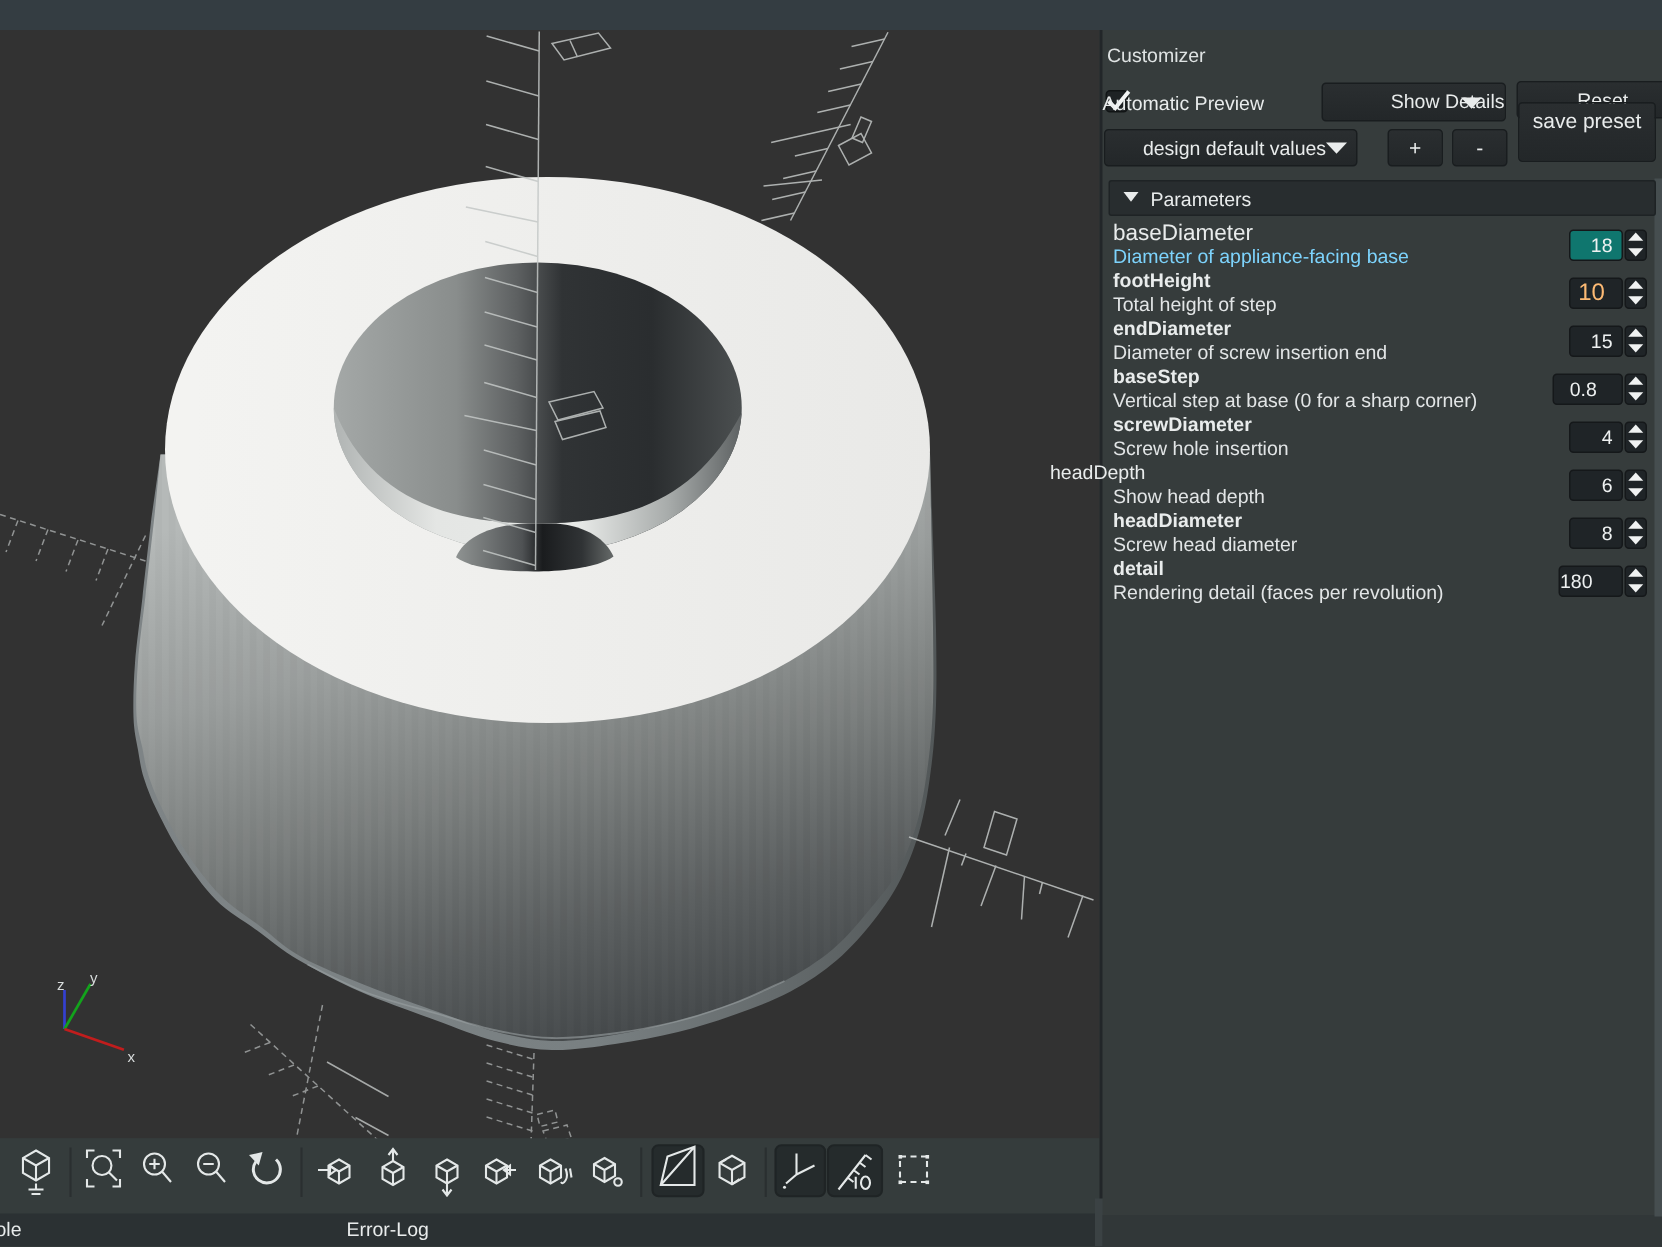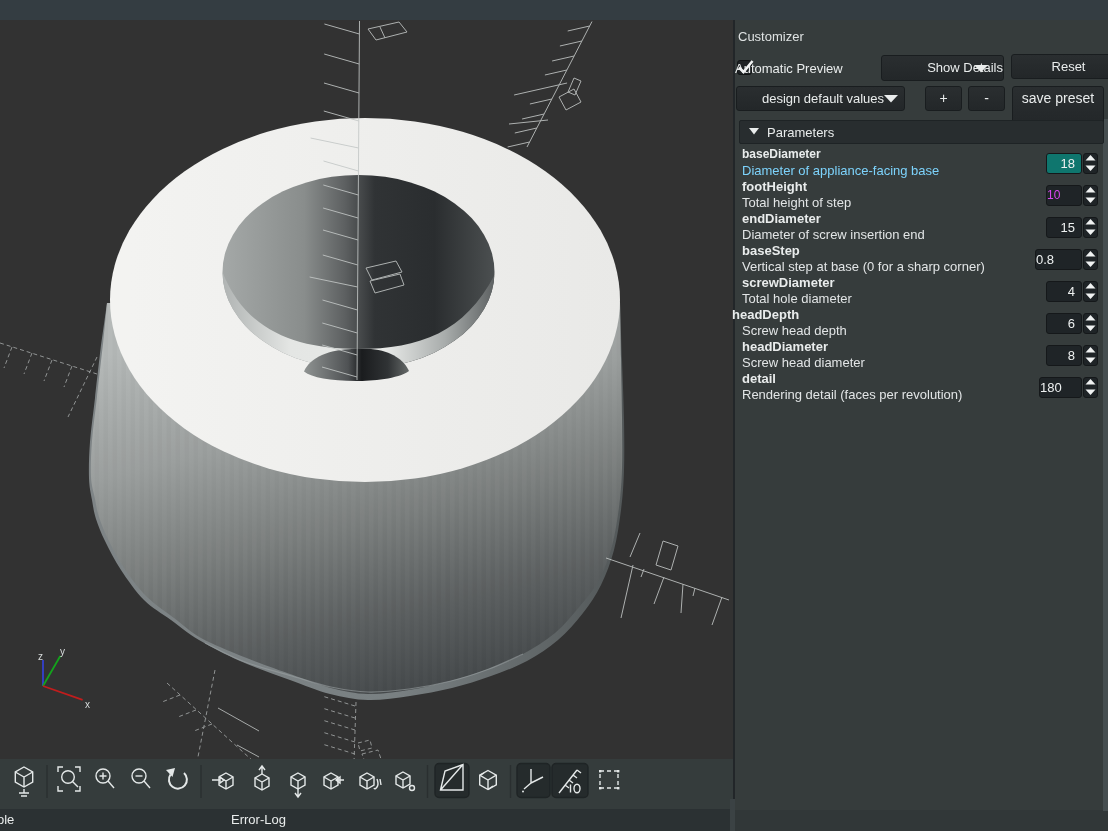"save preset" div.btn { top: 86px -> 68px }
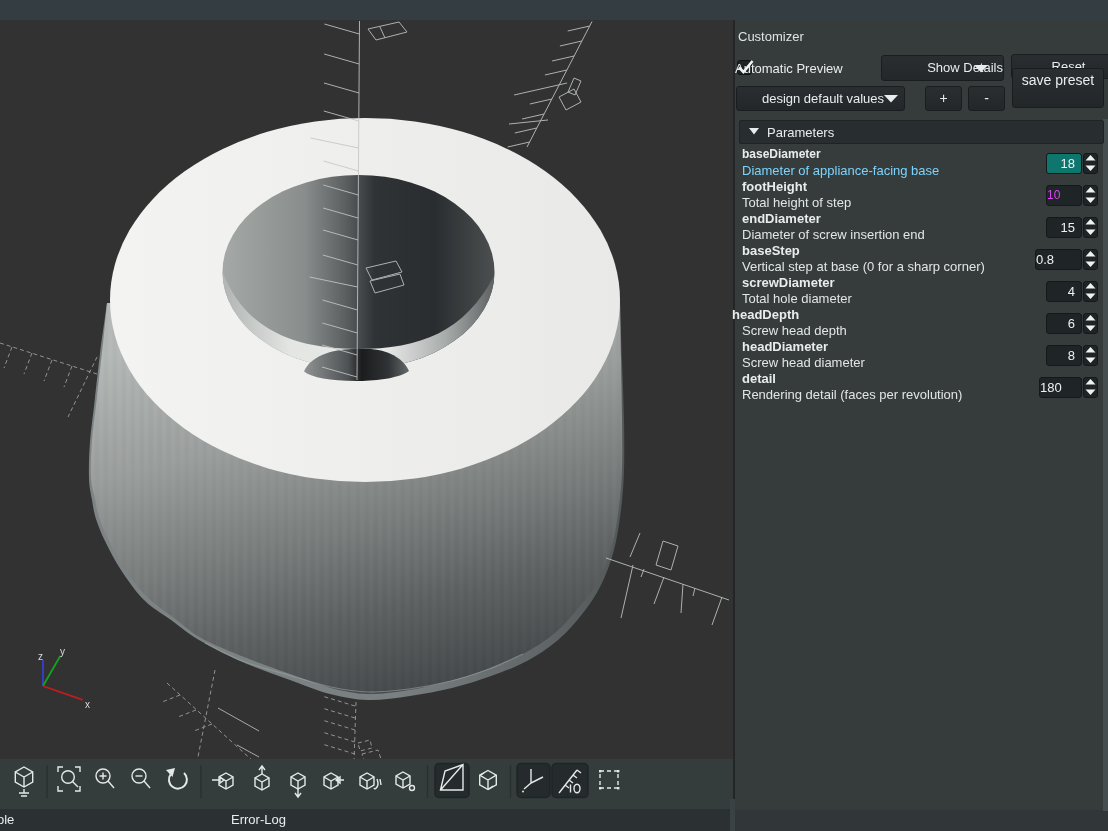"baseDiameter" div.lbl { font-size: 12px -> 15px; font-weight: bold -> normal }
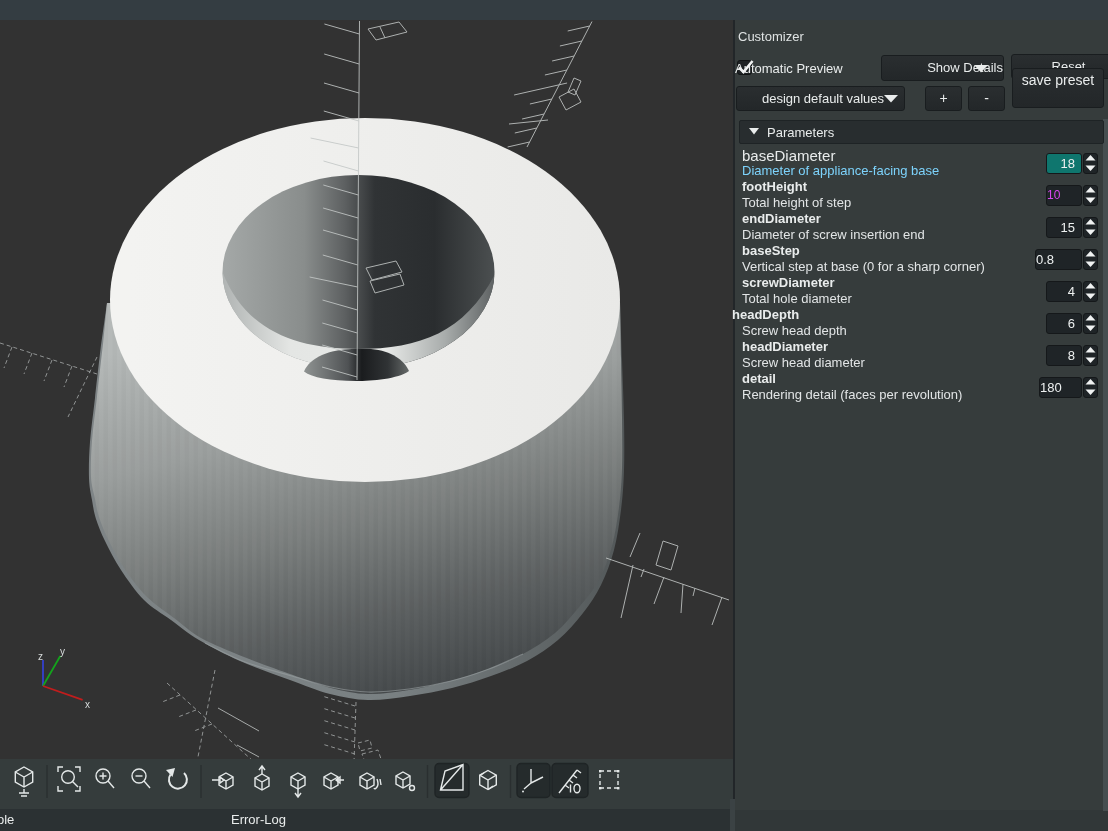"10" div.abs { color: #d946ef -> #fdba74; font-size: 12px -> 16px; text-align: left -> center }
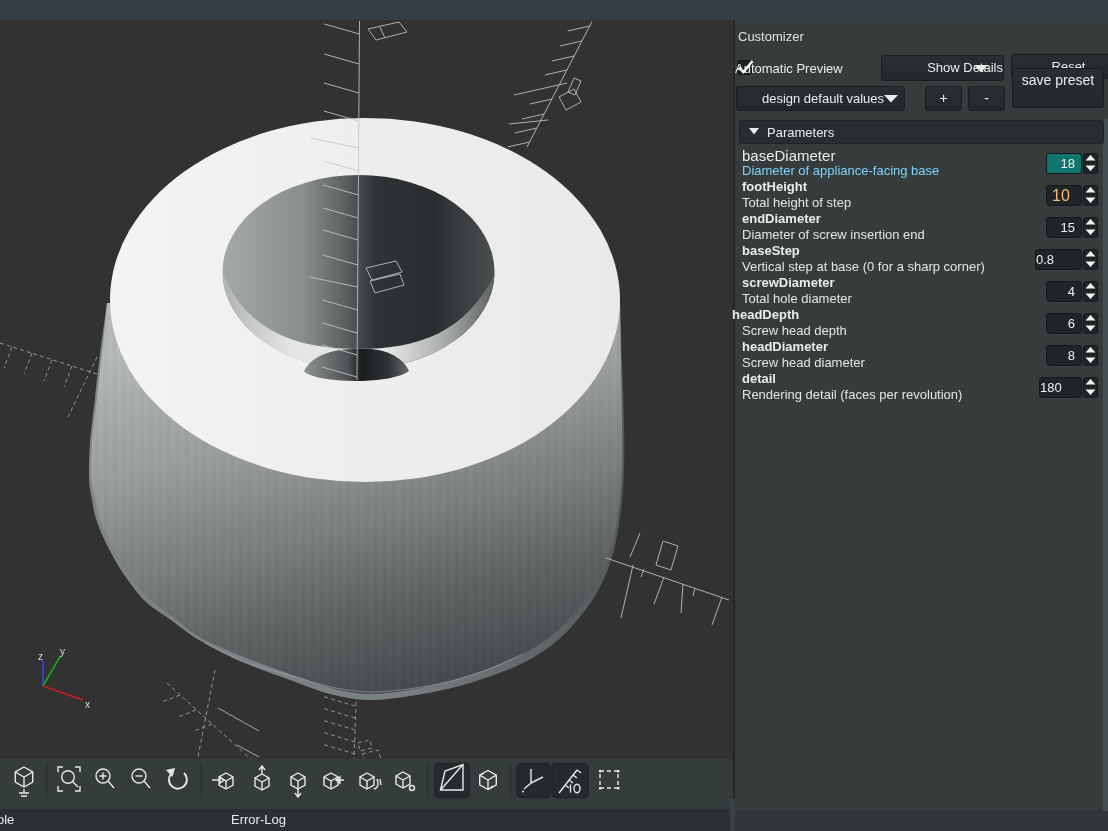"0.8" div.abs { text-align: left -> center }
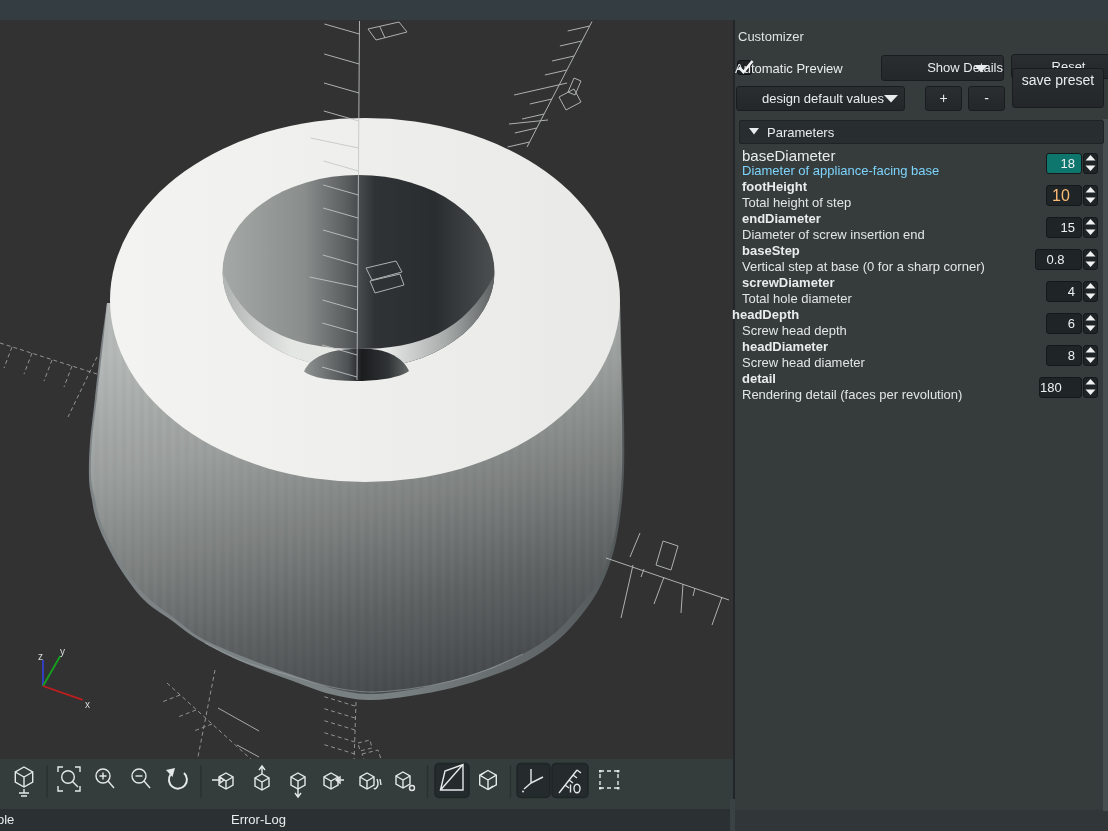"Total hole diameter" div.lbl { text: Total hole diameter -> Screw hole insertion }
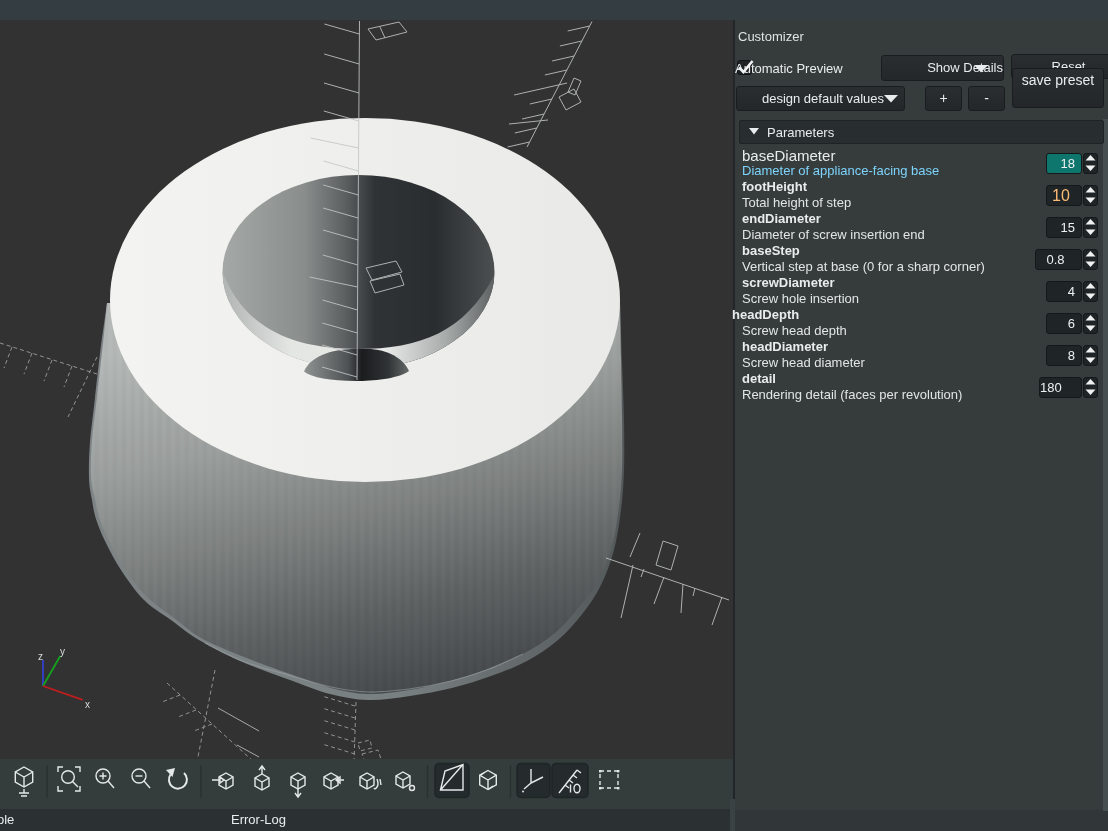"headDepth" div.lbl { font-weight: bold -> normal; left: 732px -> 700px }
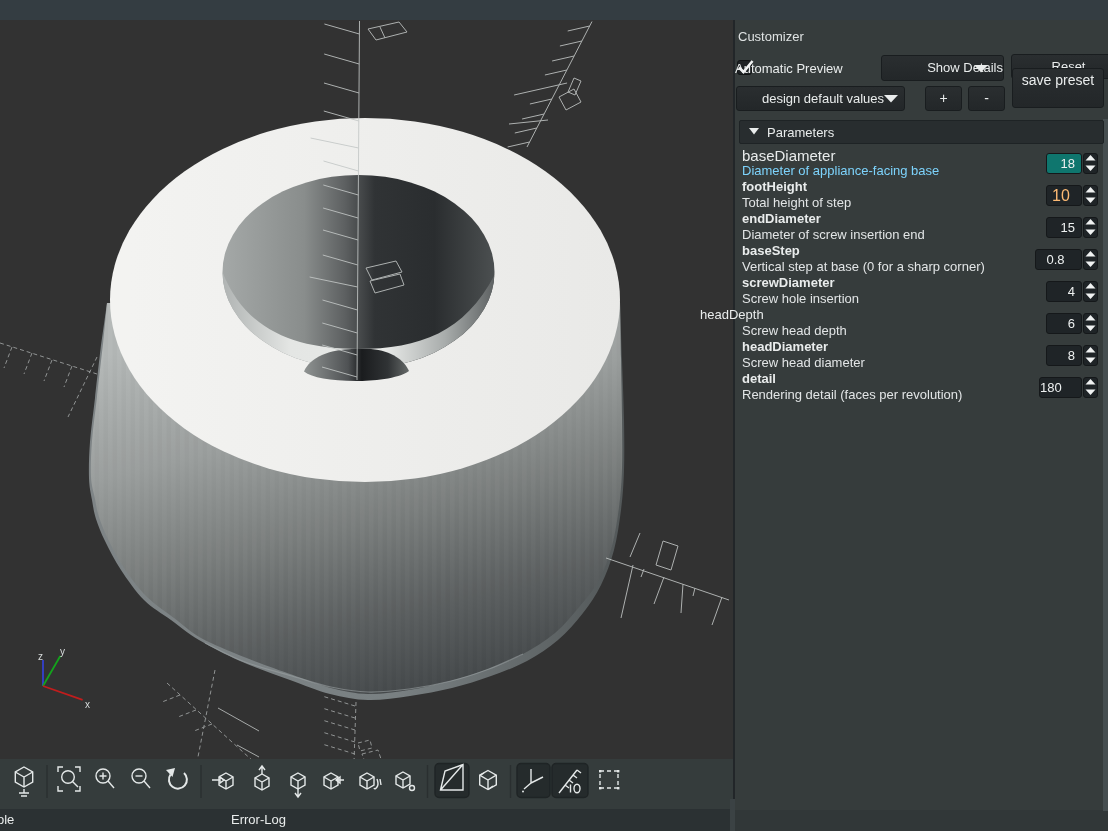"Screw head depth" div.lbl { text: Screw -> Show }
